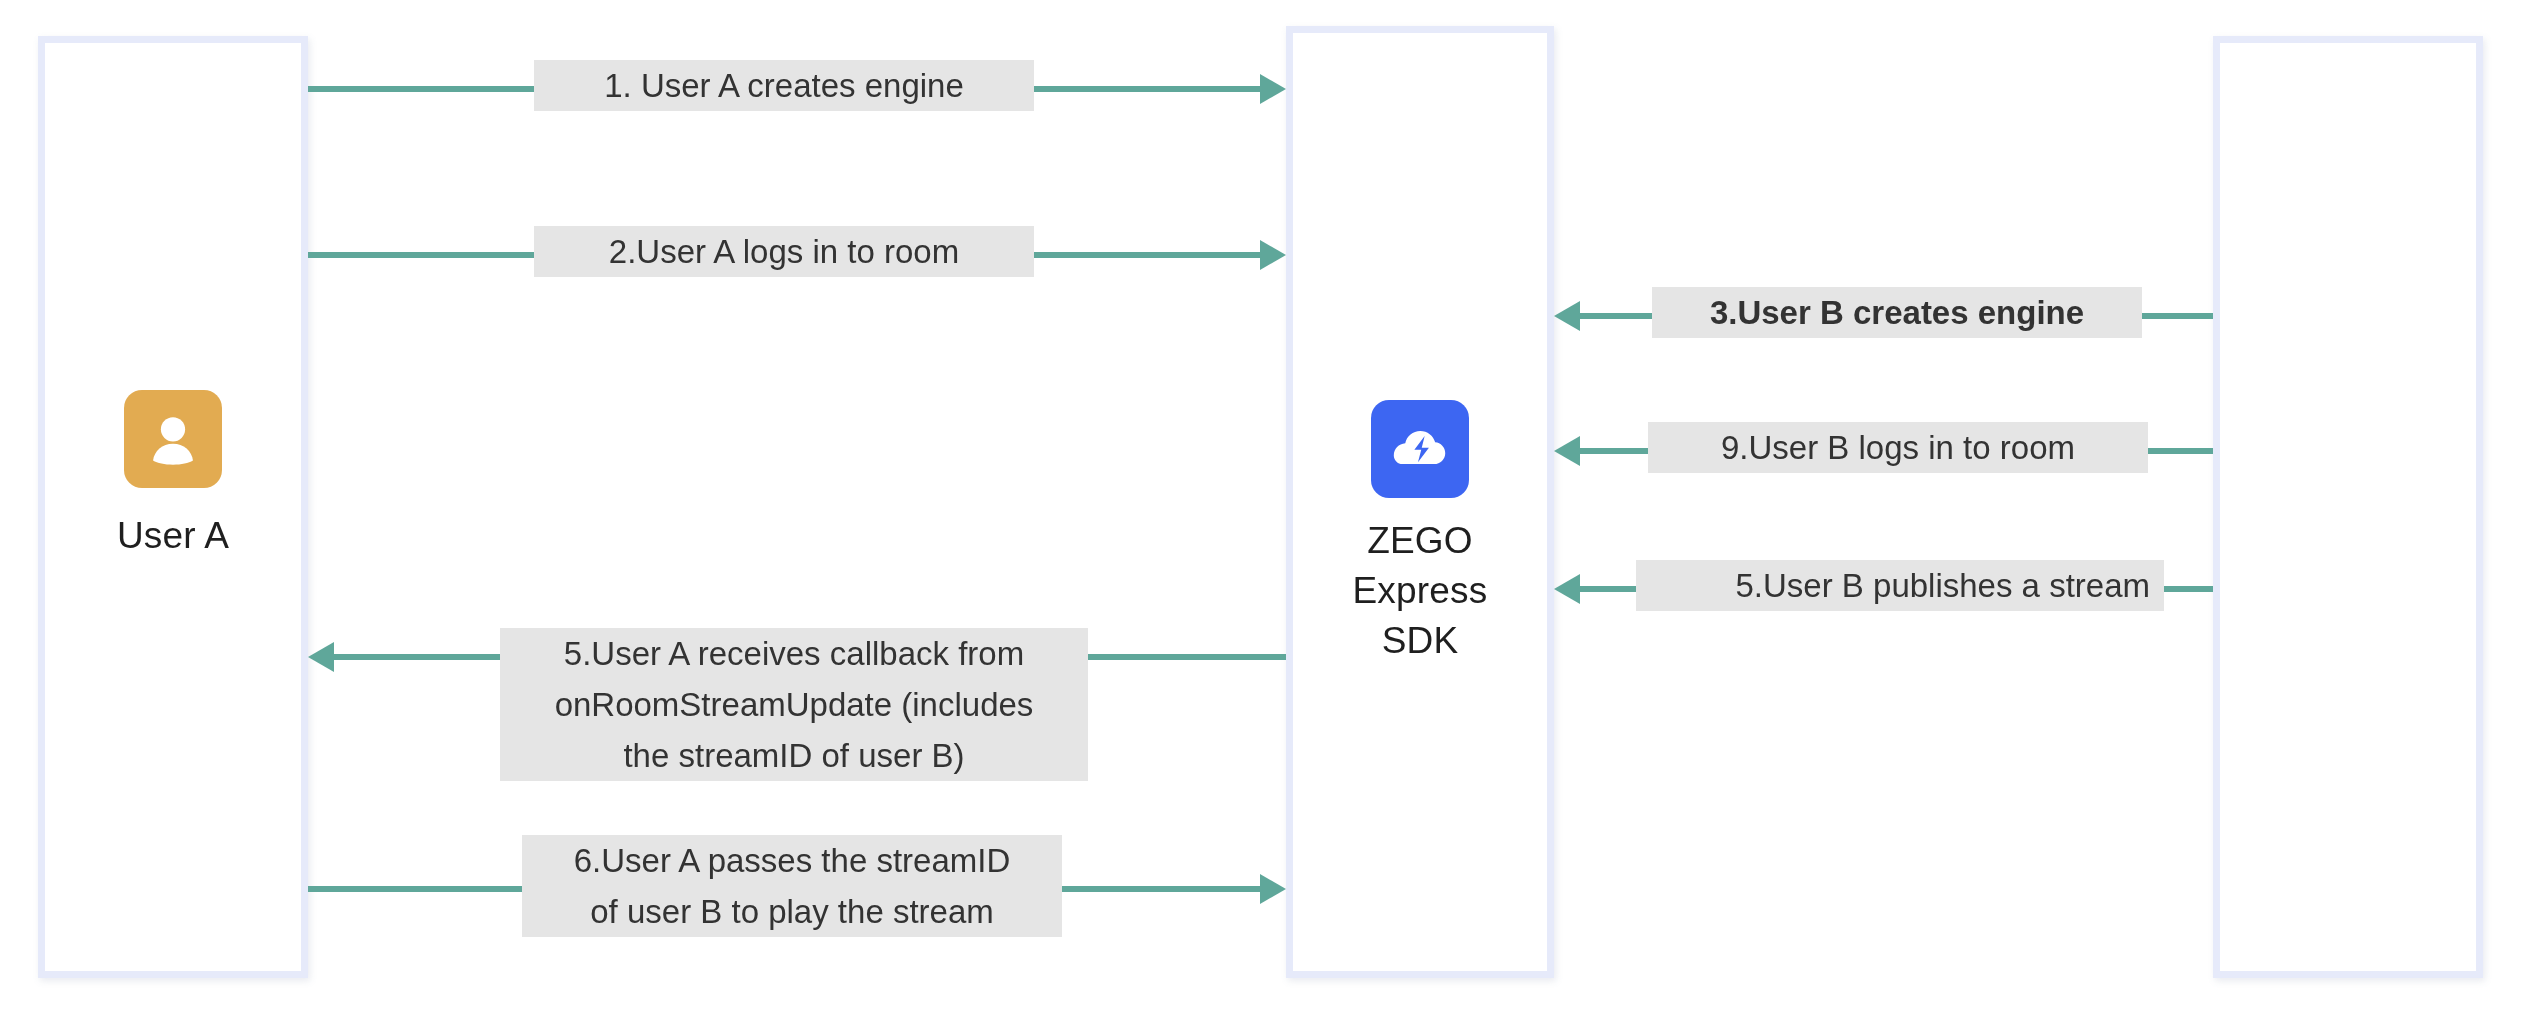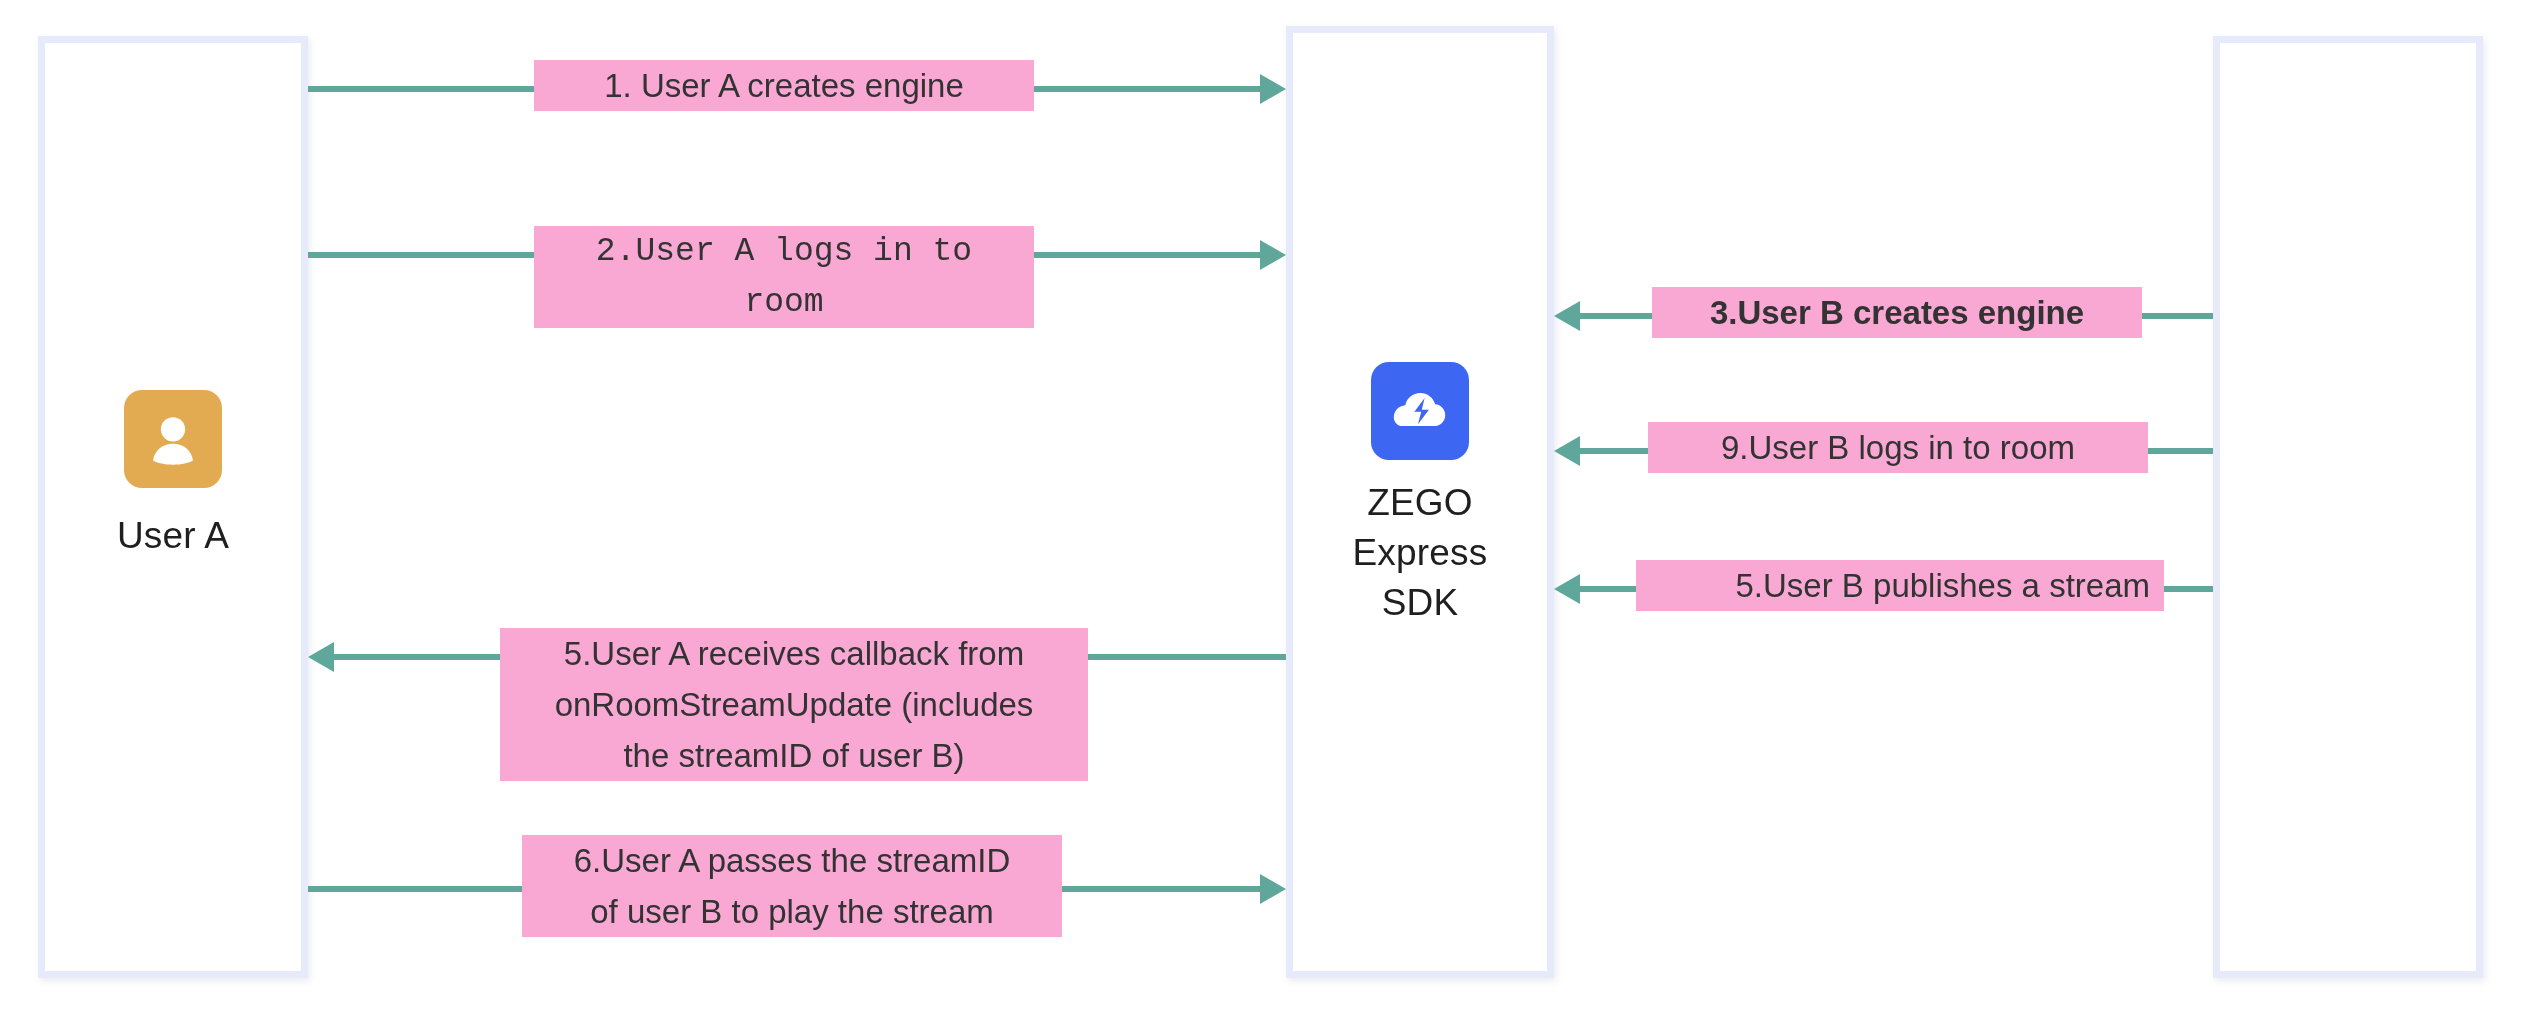"1. User A creates engine" .msg-label { background: #f9a8d4 -> #e5e5e5 }
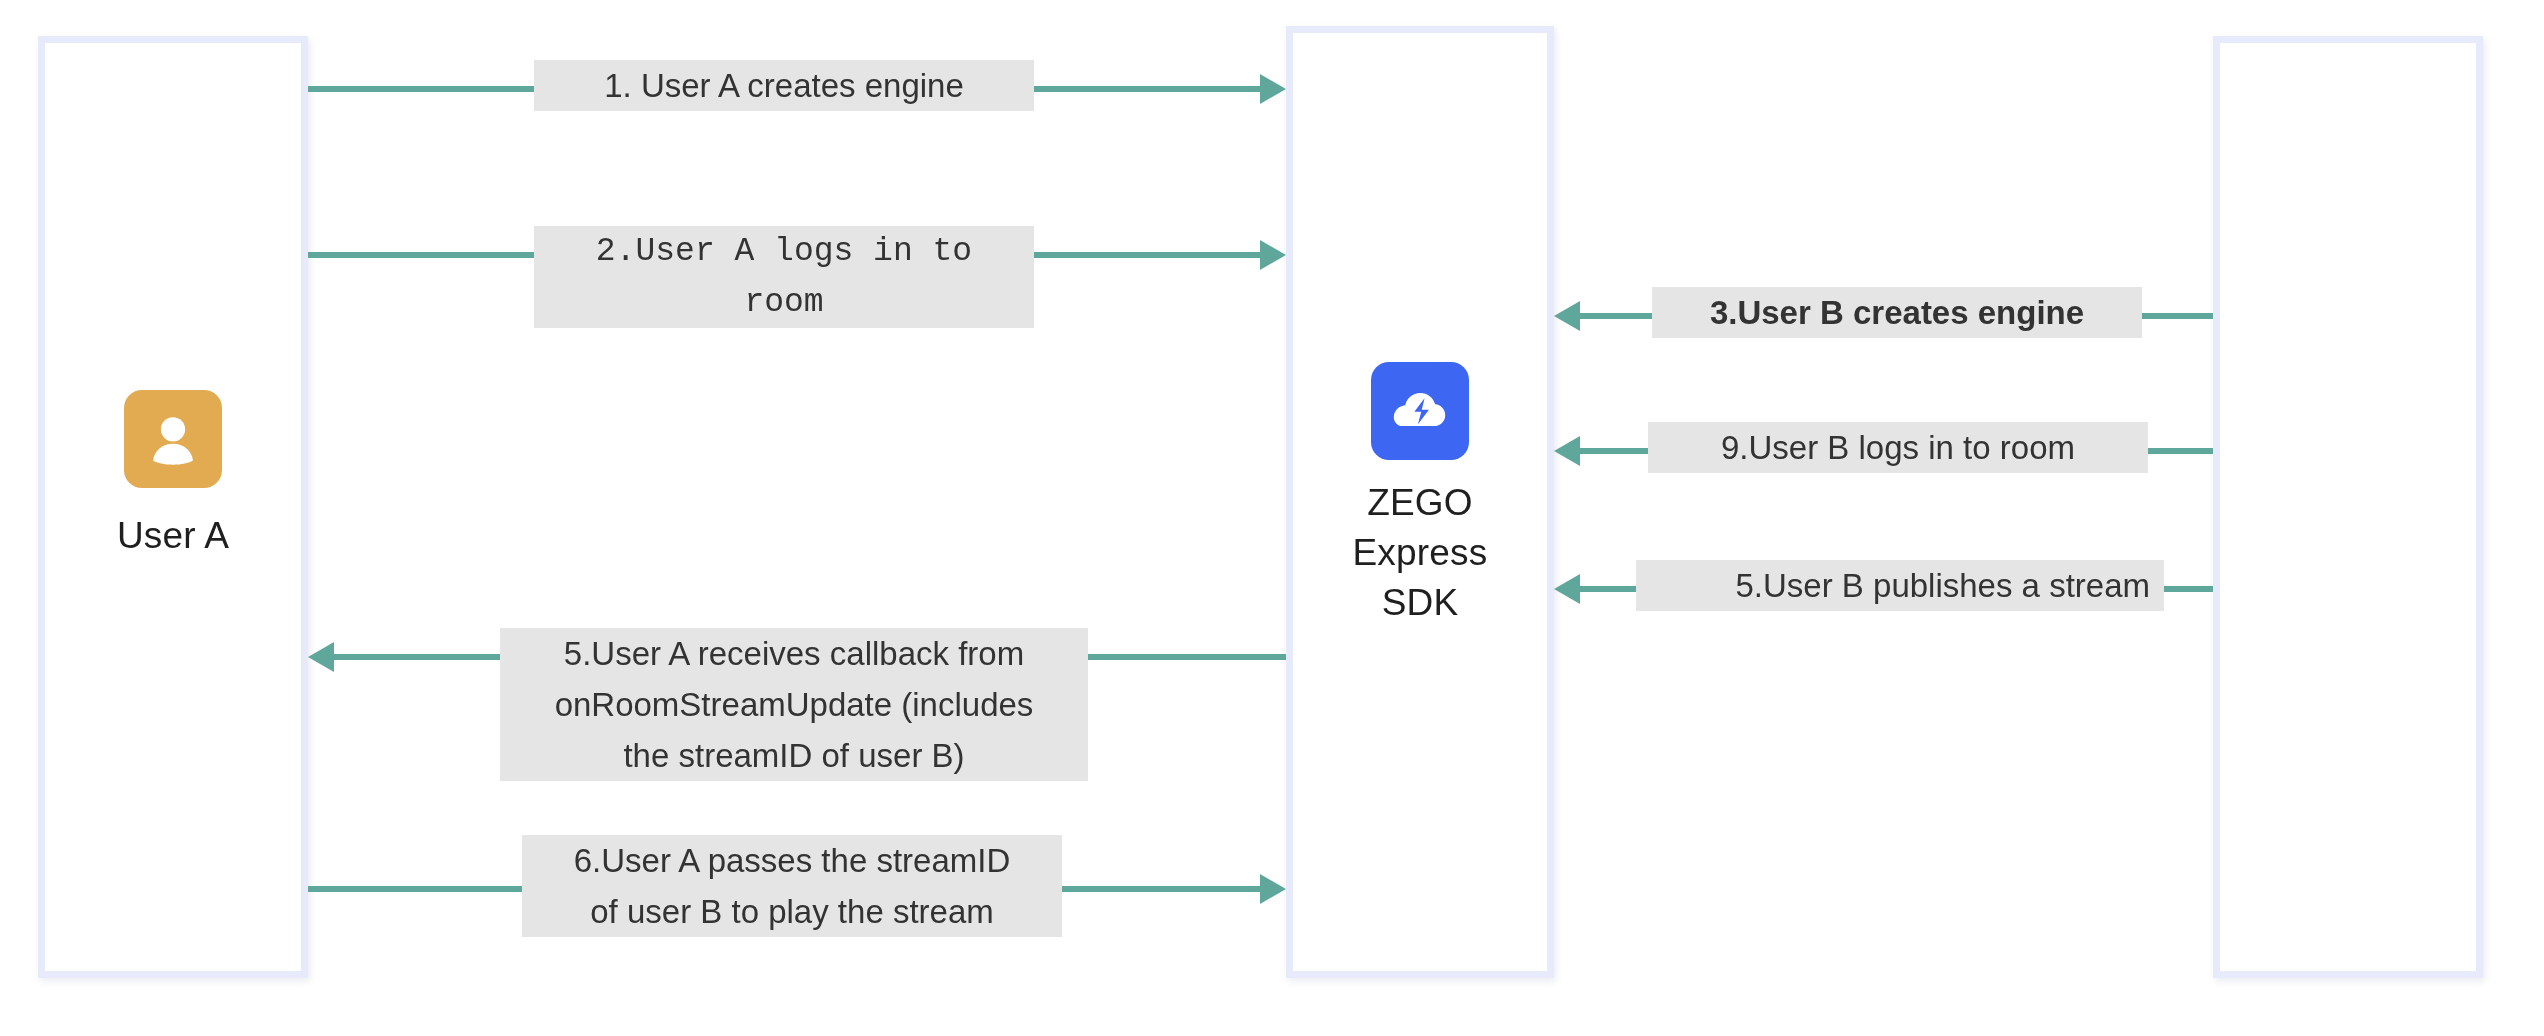"2.User A logs in to" div.msg-label { font-family: Liberation Mono, monospace -> none }
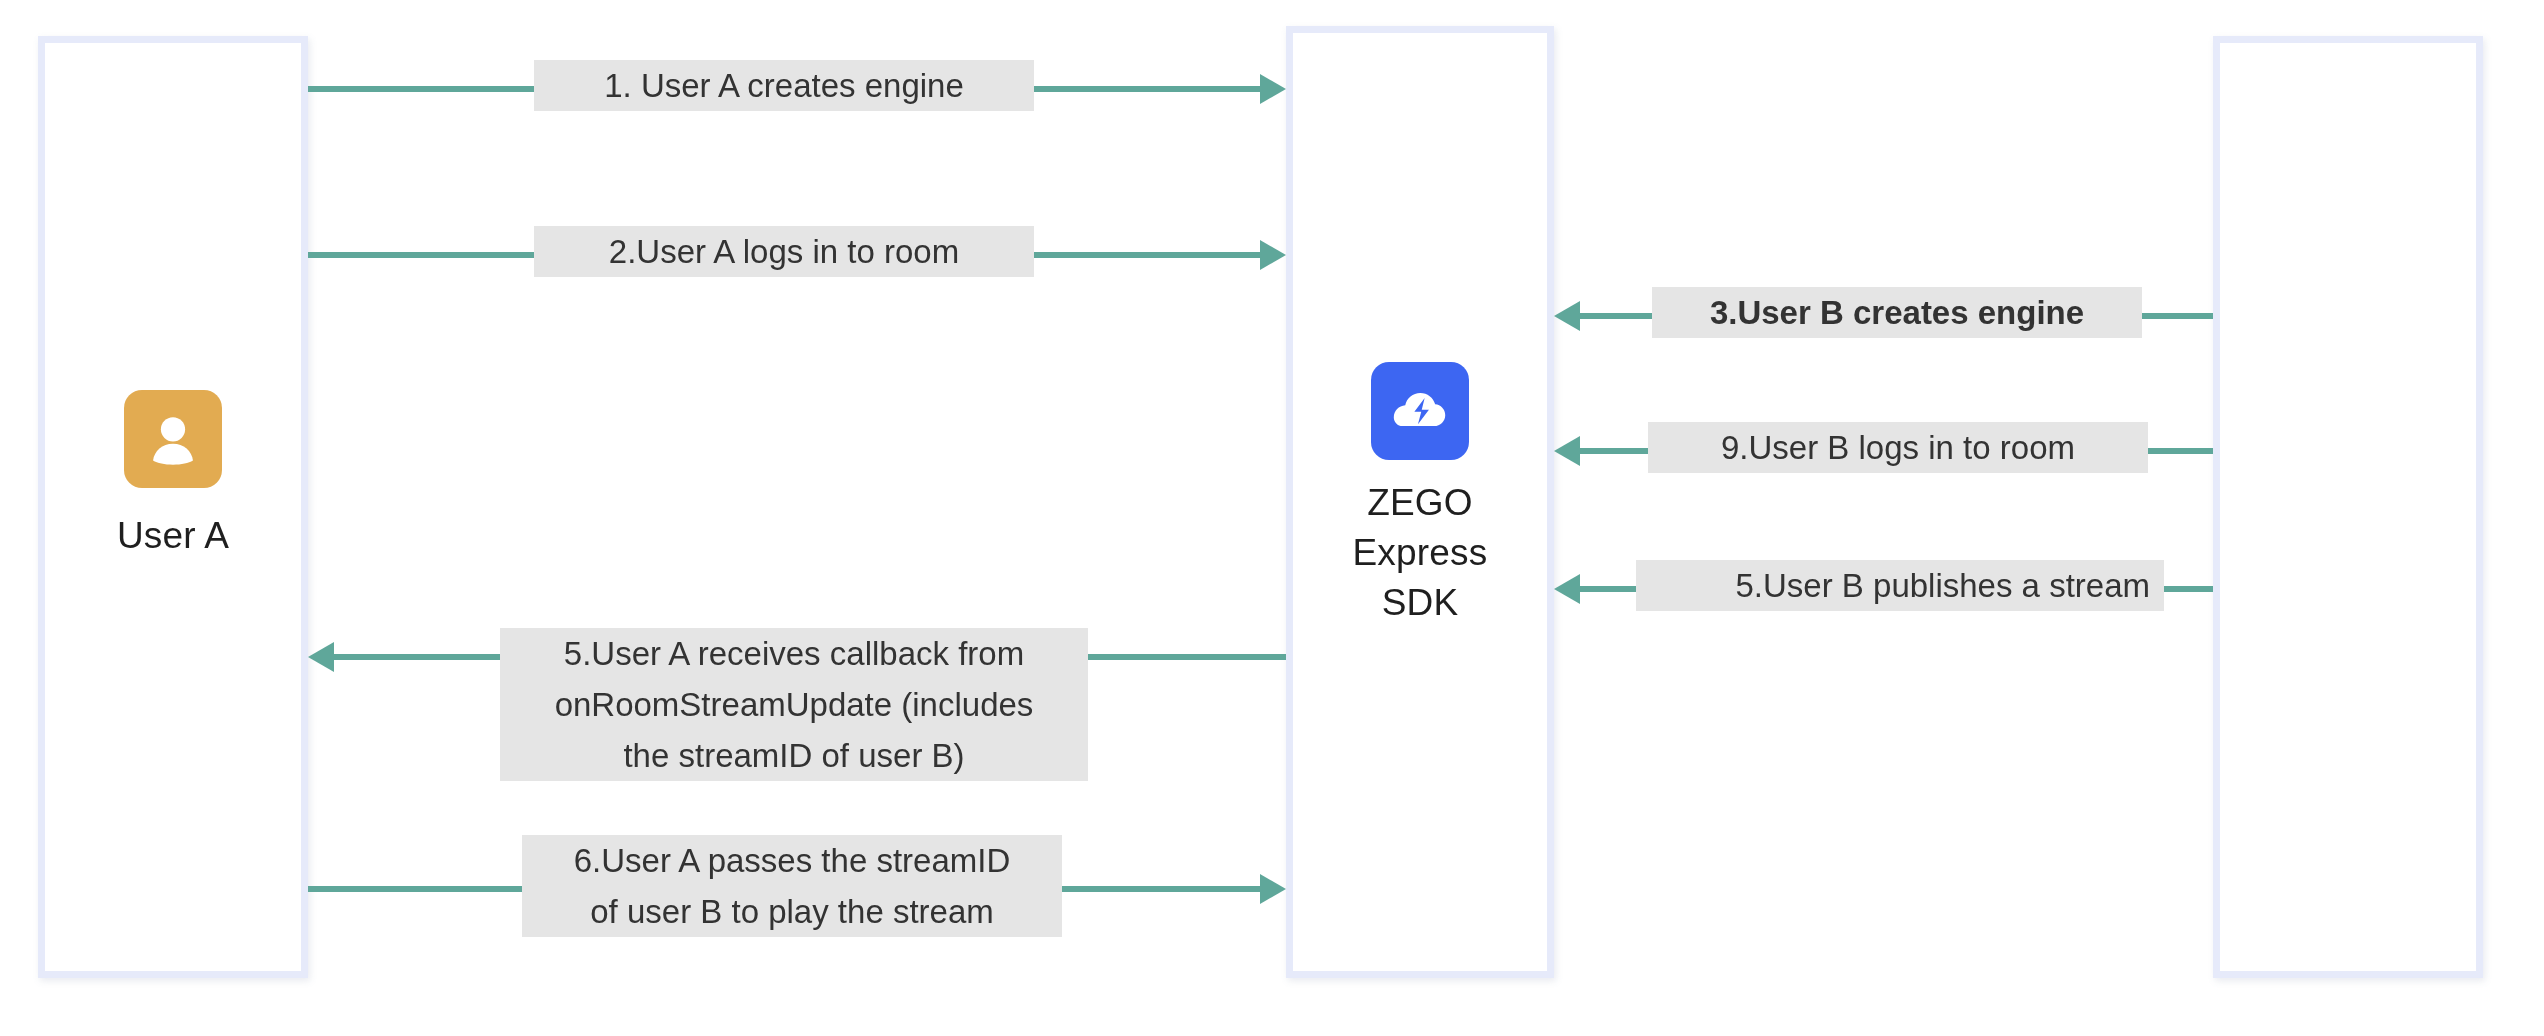"ZEGO" div.actor { top: 362px -> 400px }
